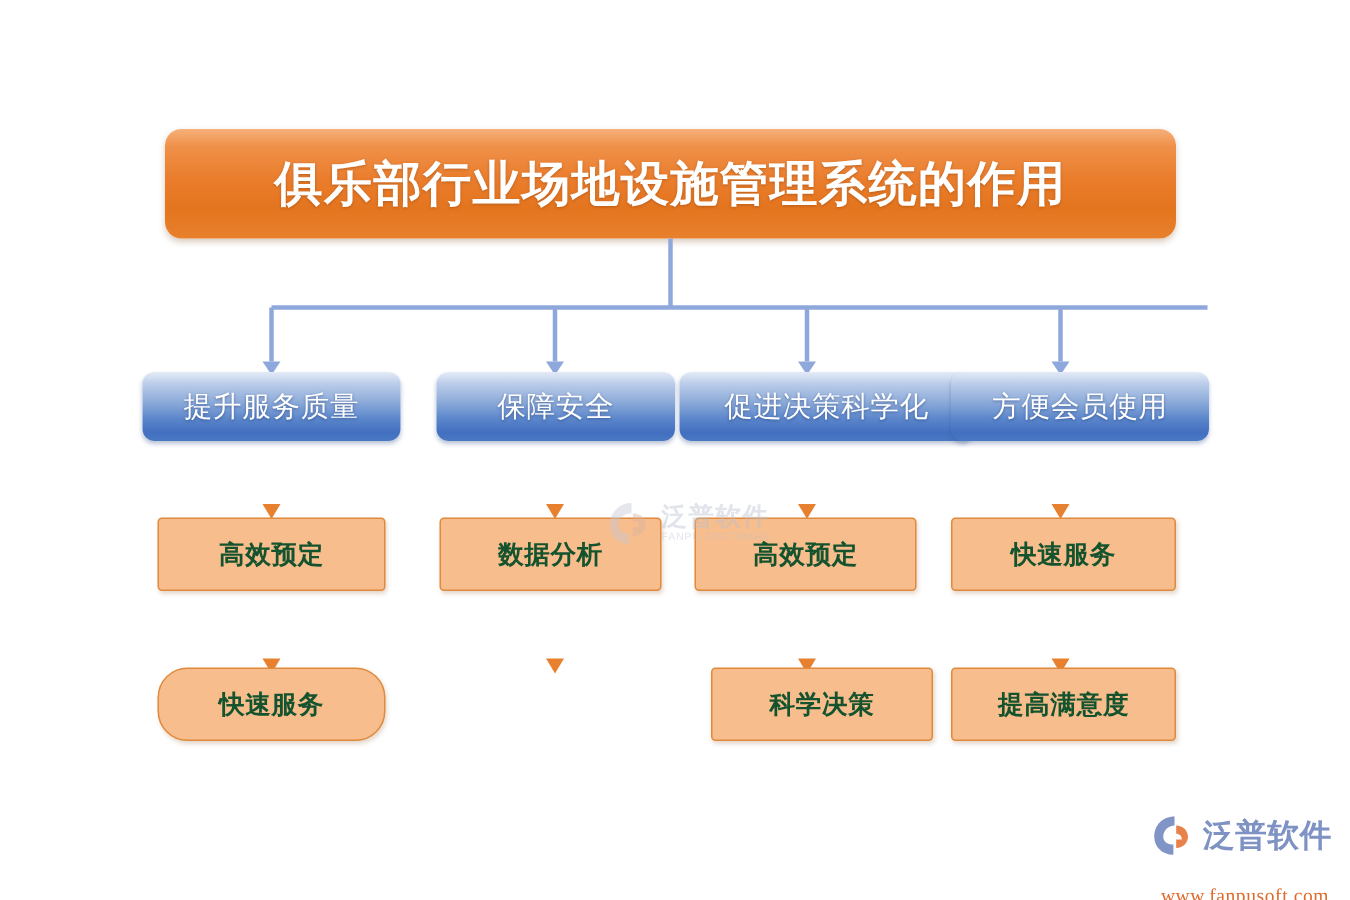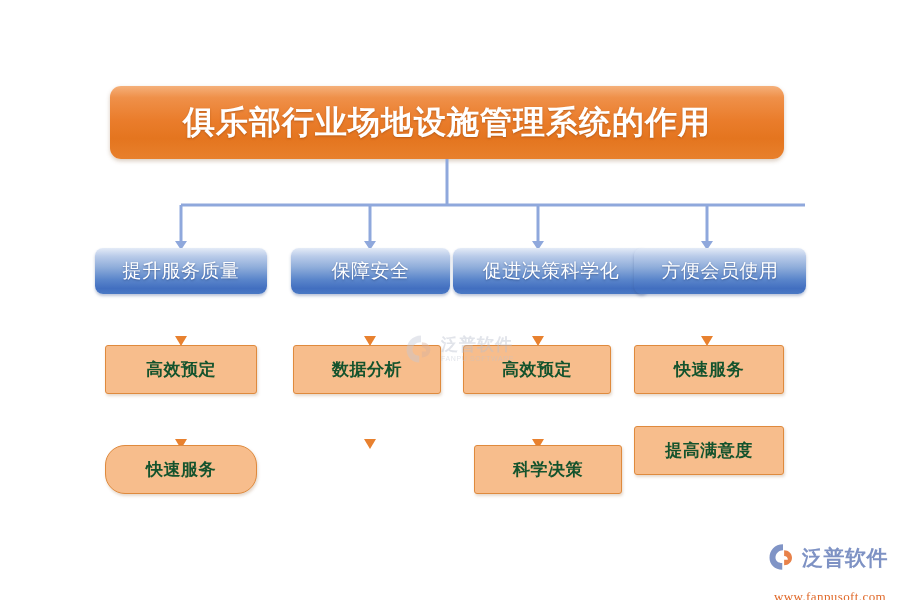"提高满意度" div.orange-box { top: 426px -> 445px }
